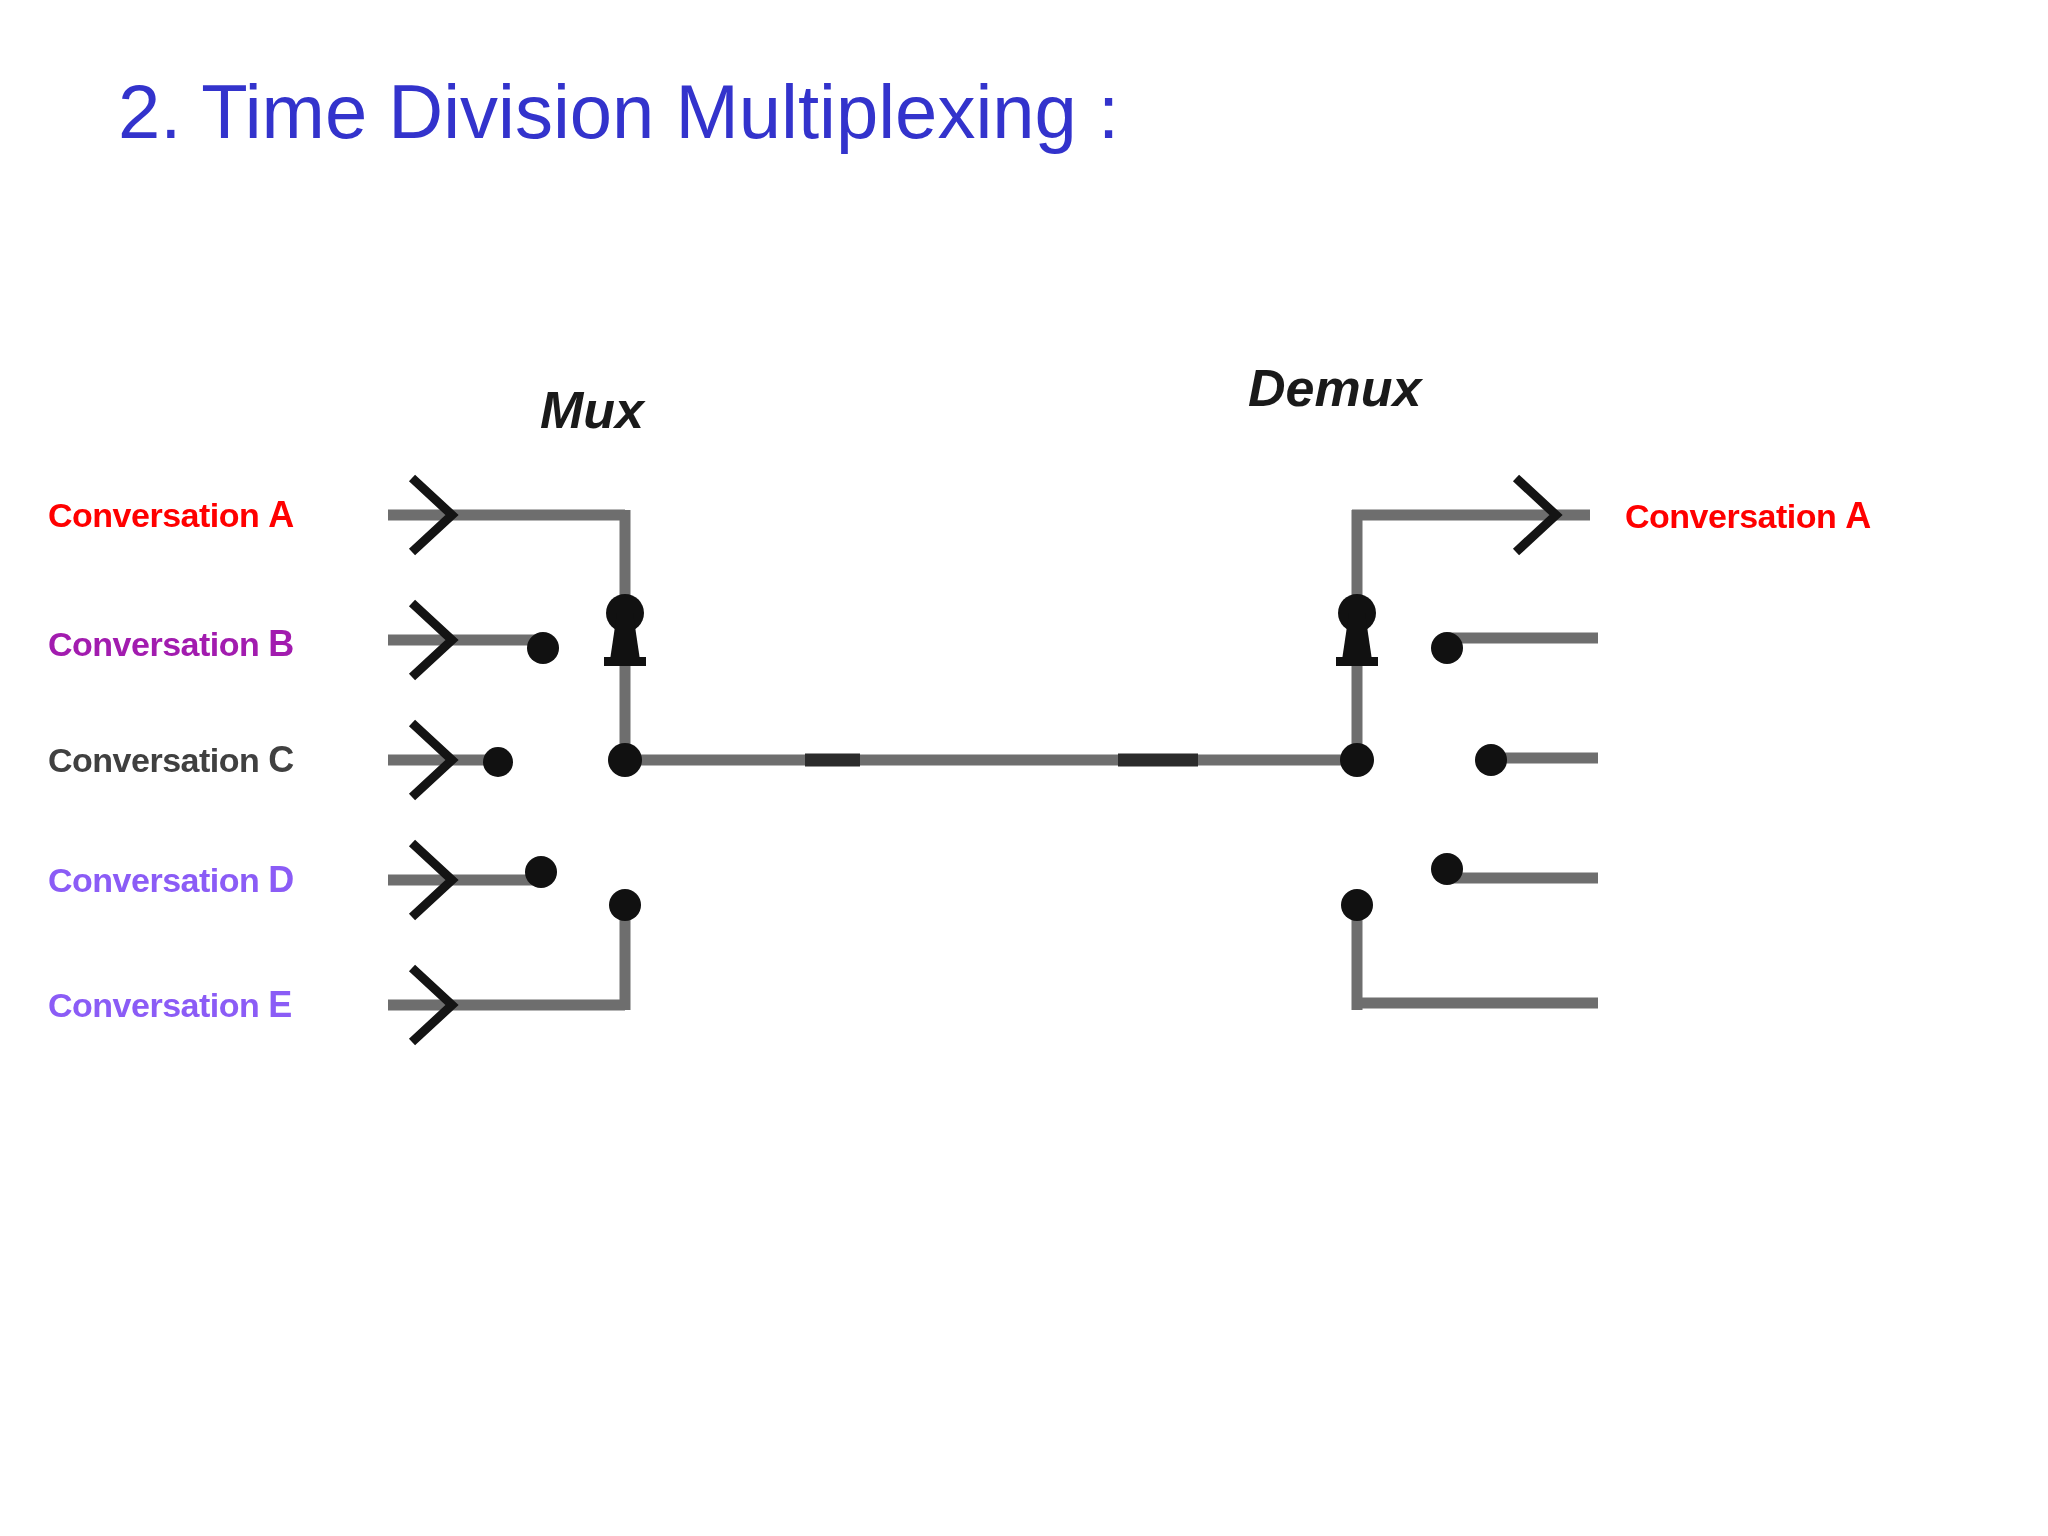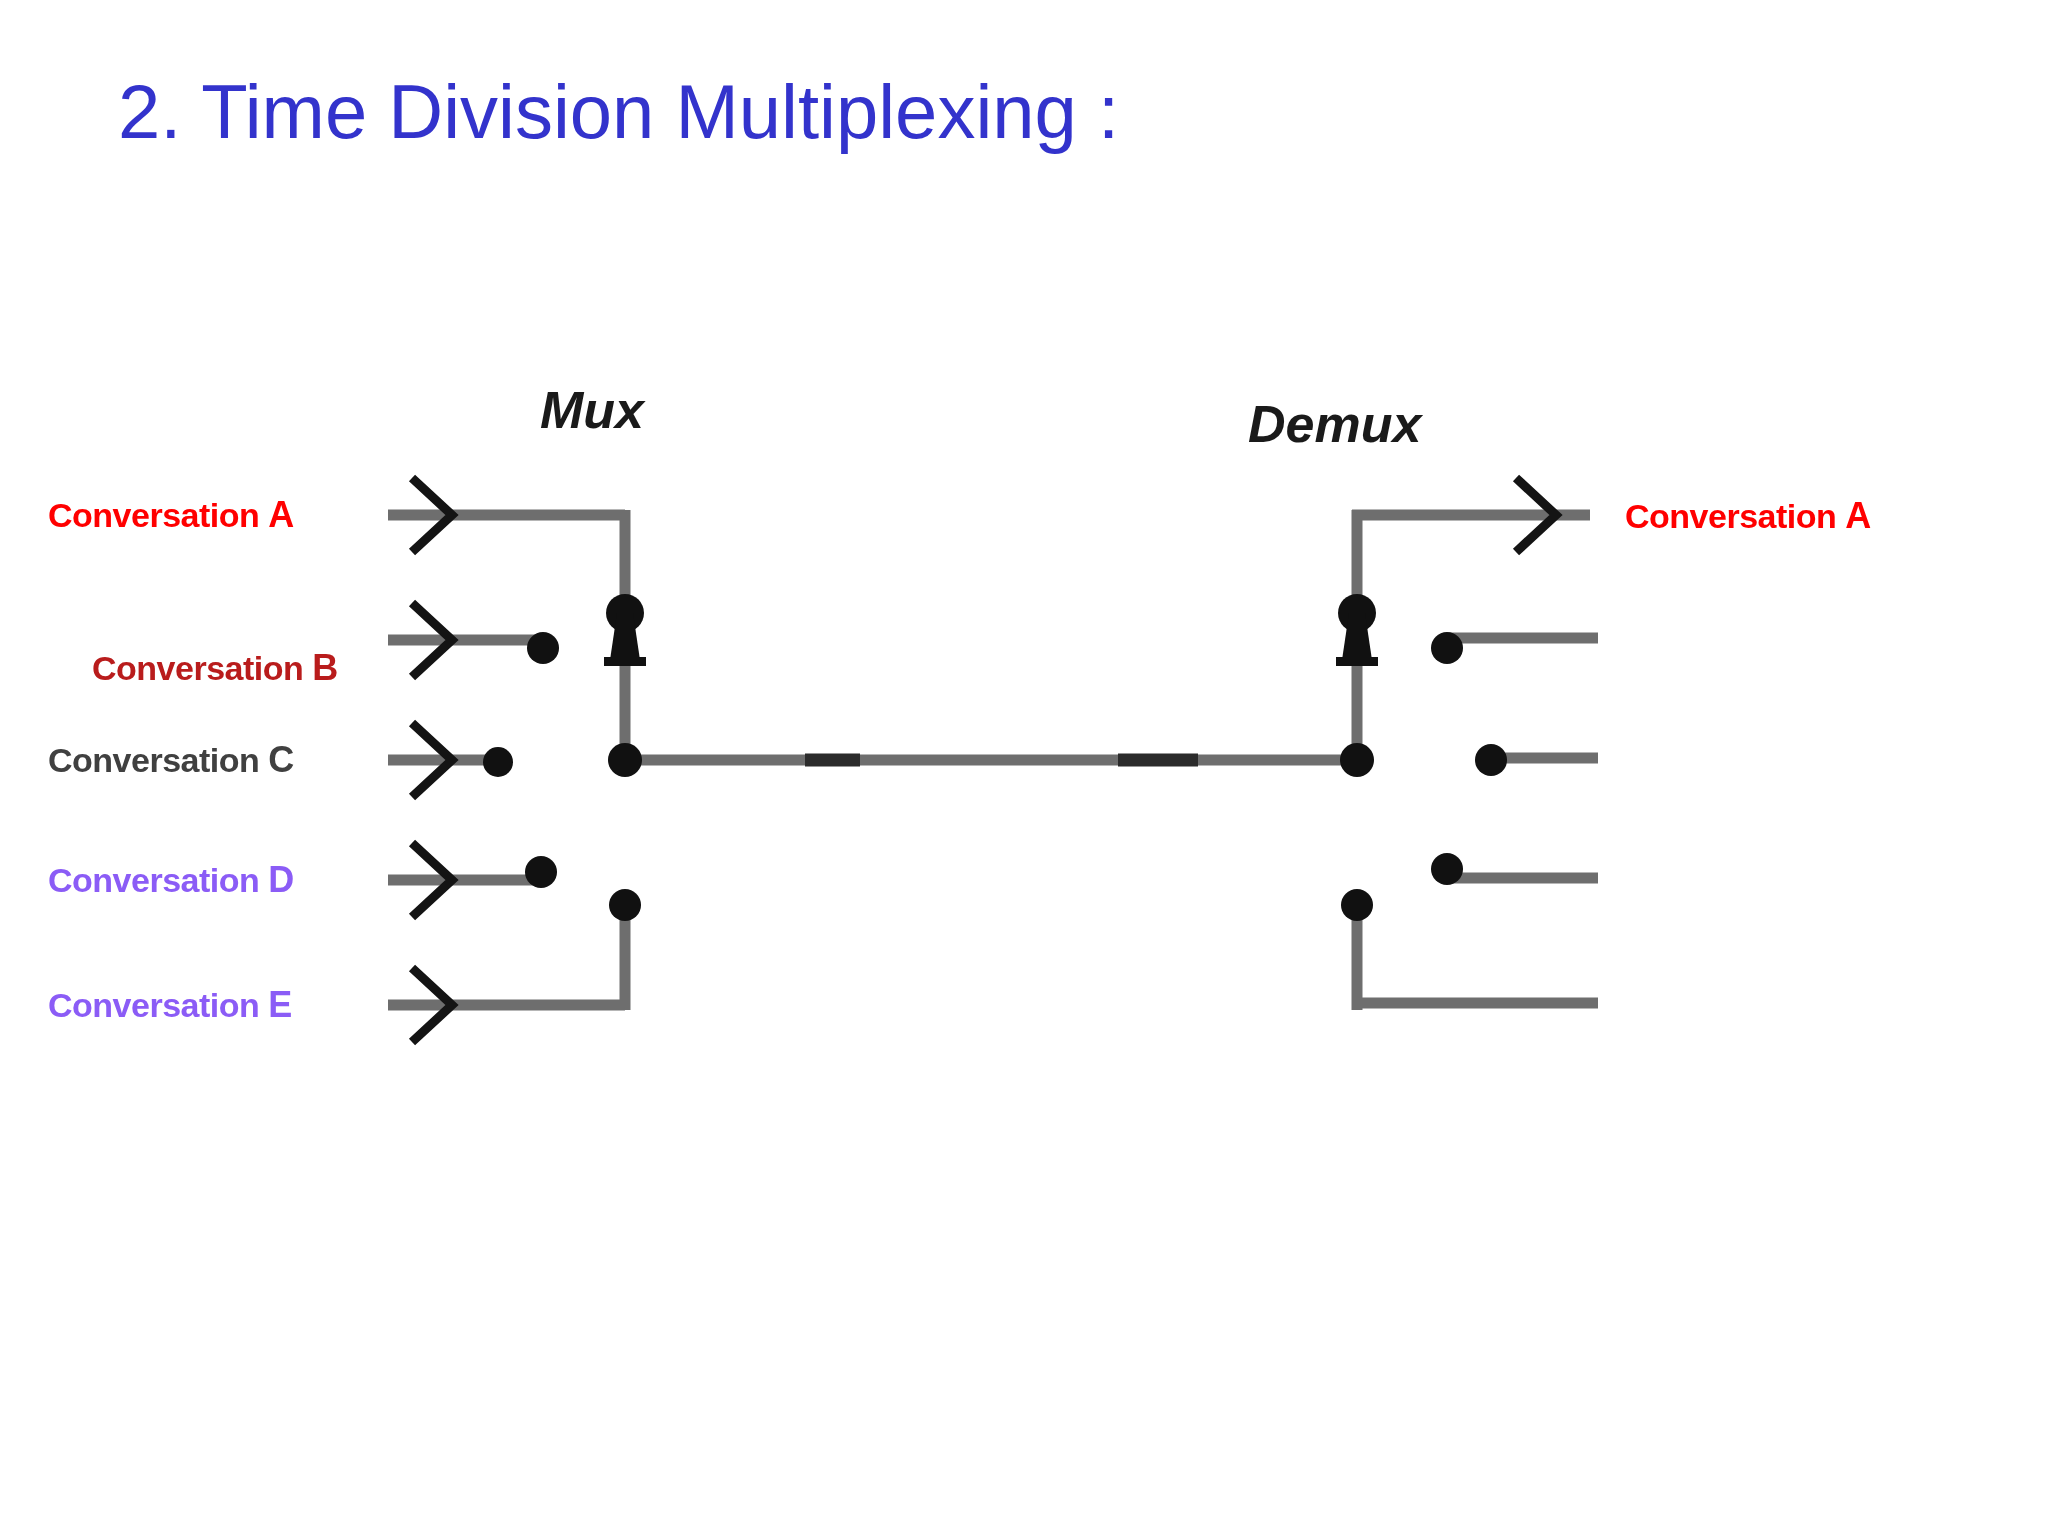"Demux" div.unit-label { top: 394px -> 358px }
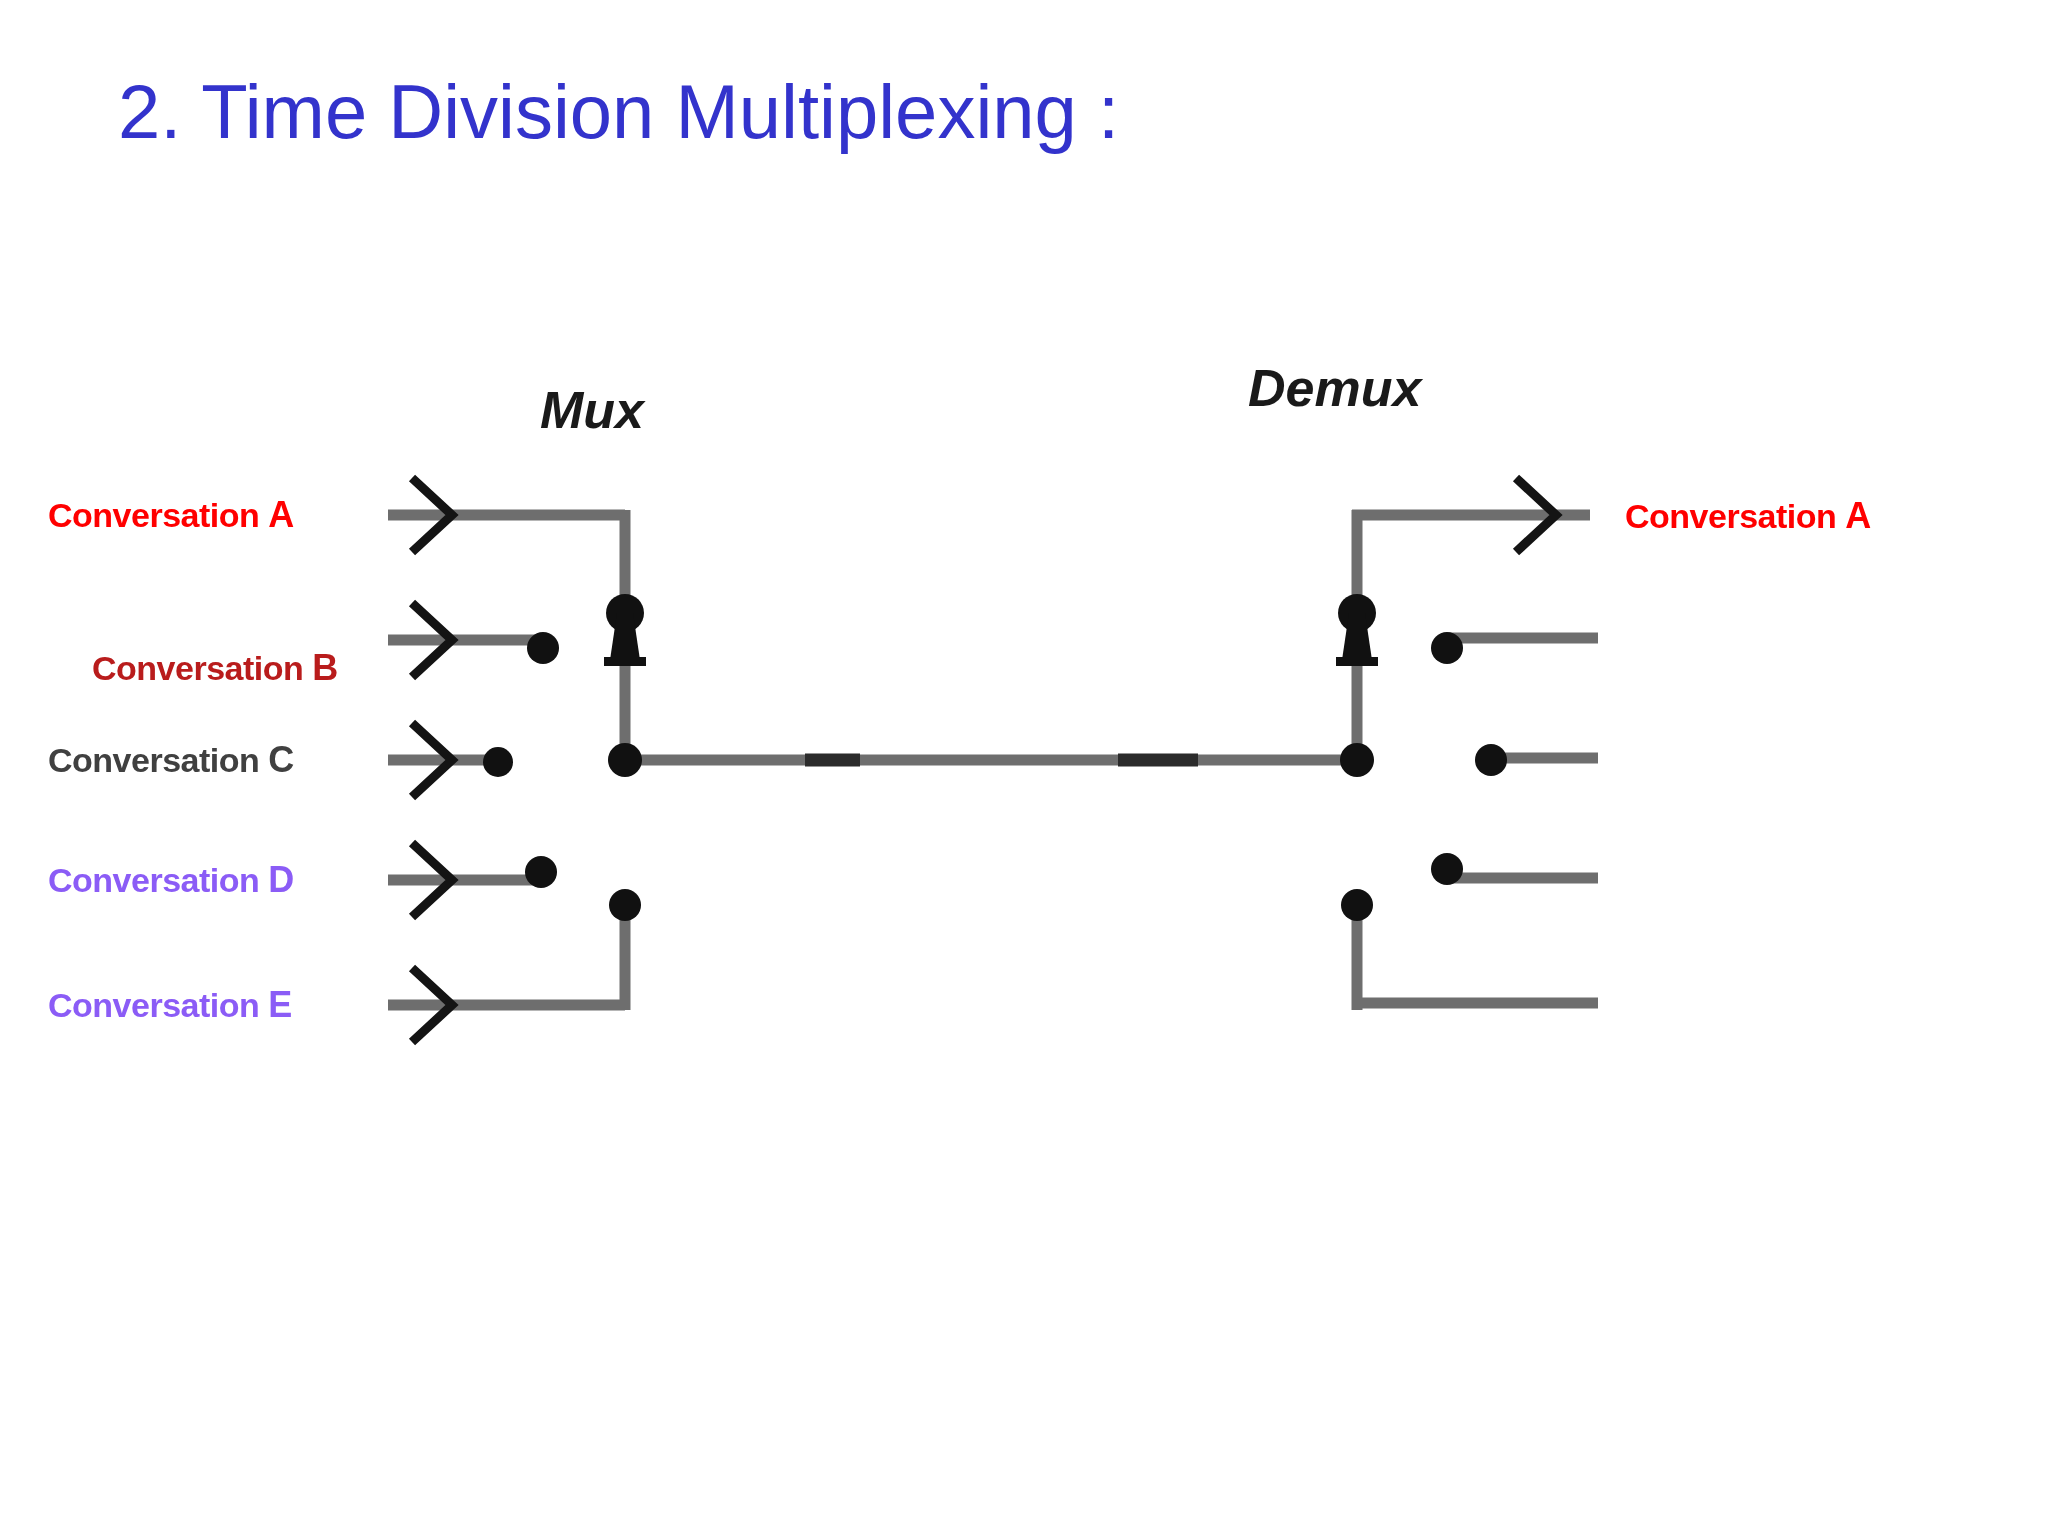"Conversation B" div.conv-label { color: #b91c1c -> #a21caf; margin-left: 44px -> none; top: 668px -> 644px }
